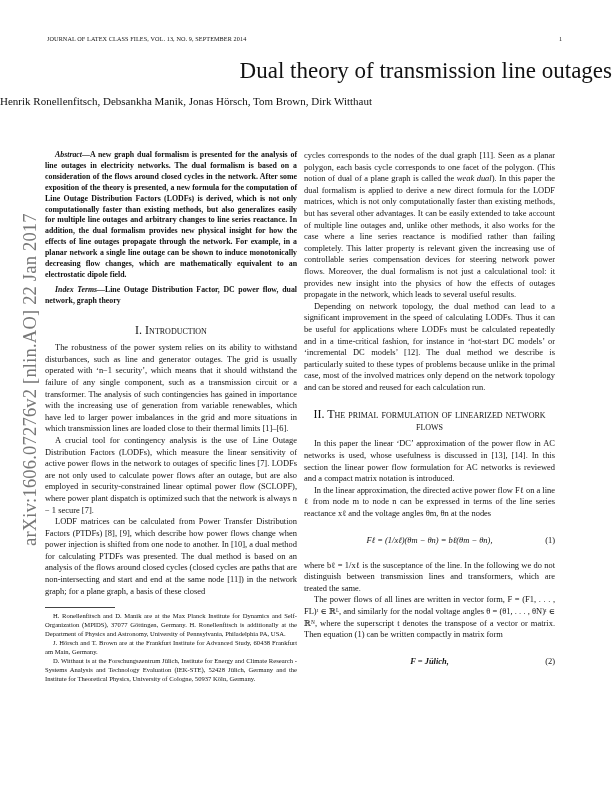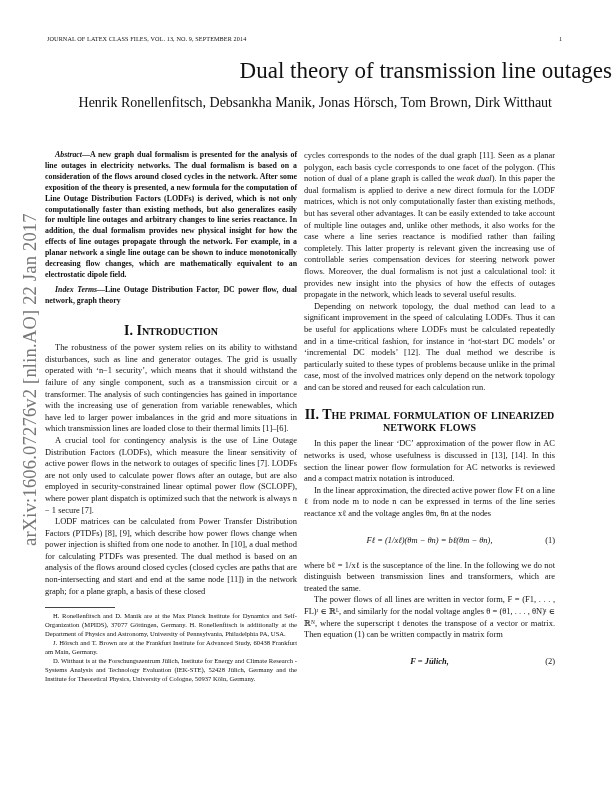"Henrik Ronellenfitsch, Debsankha Manik," .authors { font-size: 14px -> 11px; text-align: right -> left }
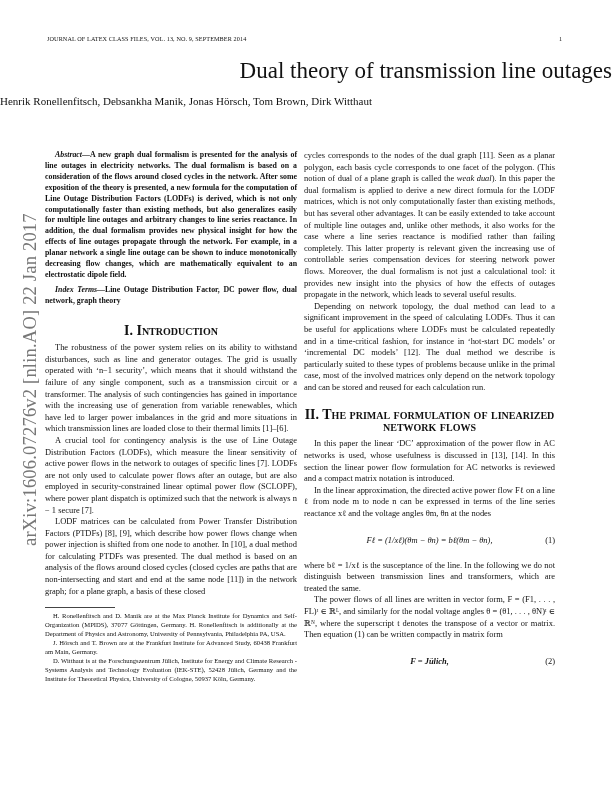"I. Introduction" .section-head { font-size: 14px -> 12px; font-weight: bold -> none }
